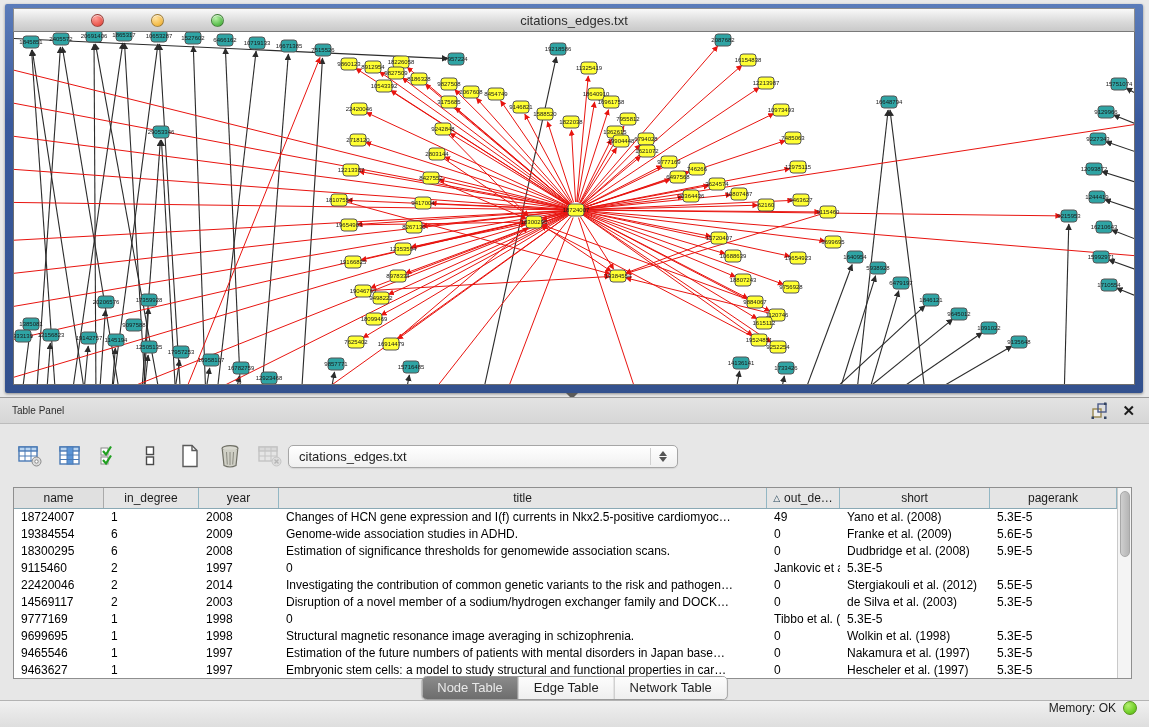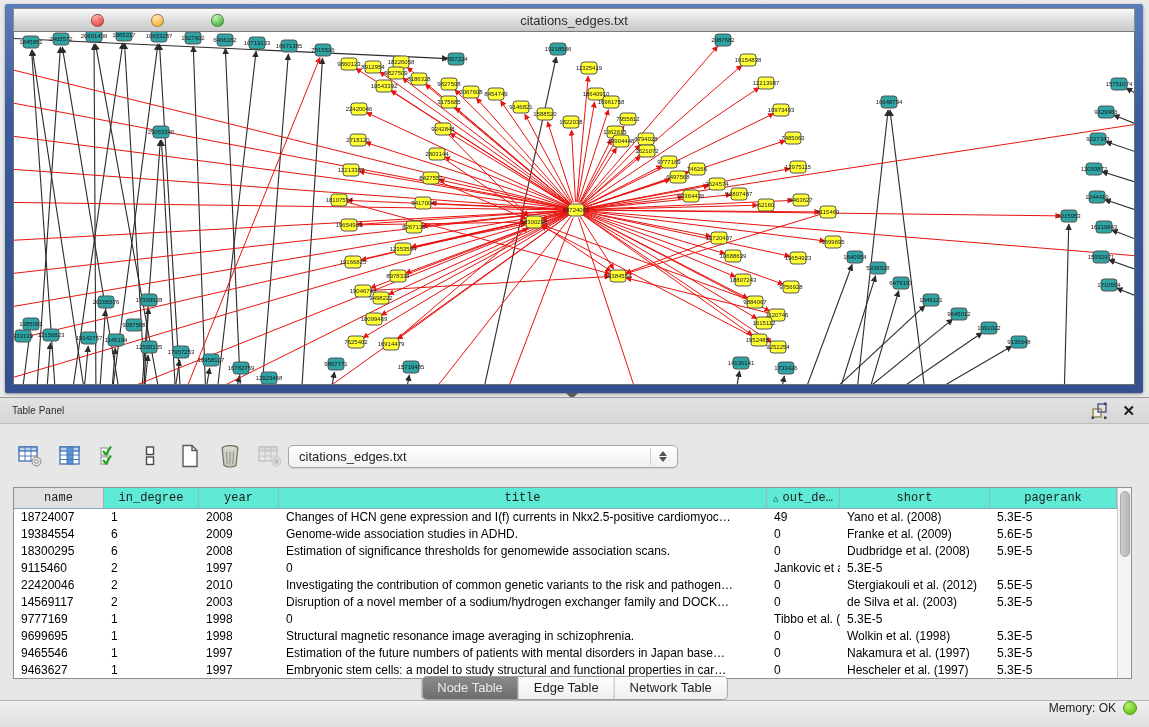"name" .thead { font-family: Liberation Mono, monospace -> none }
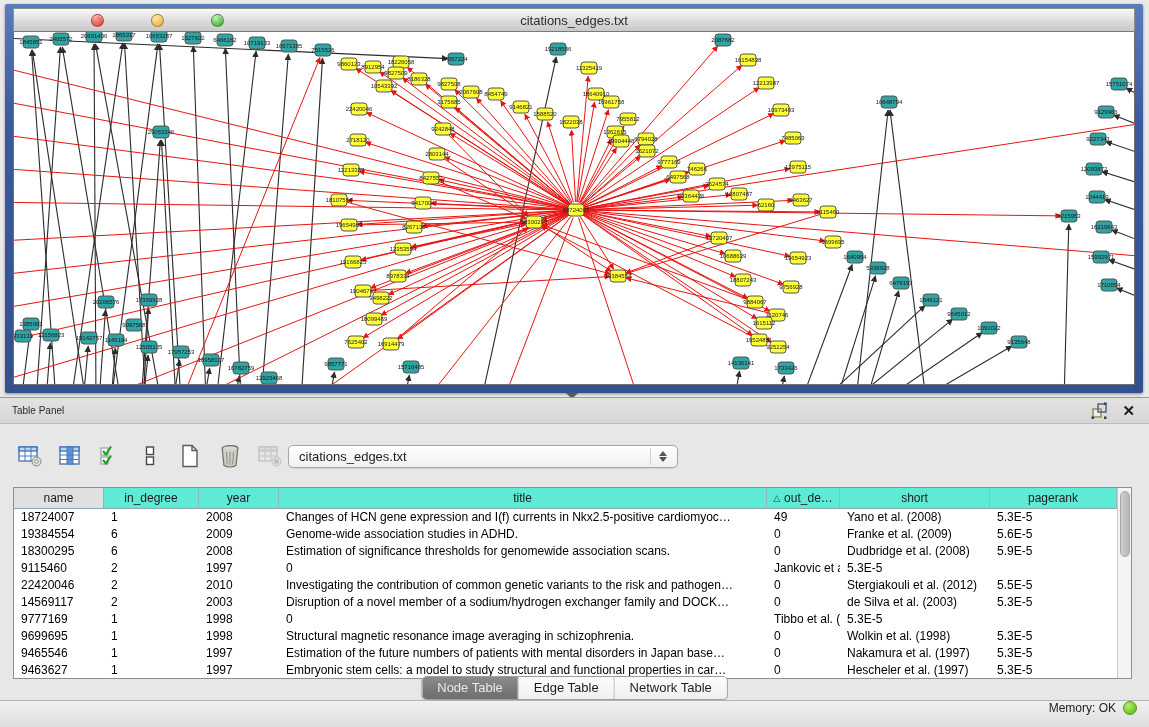"in_degree" .th { background: #5eead4 -> #e5e5e5 }
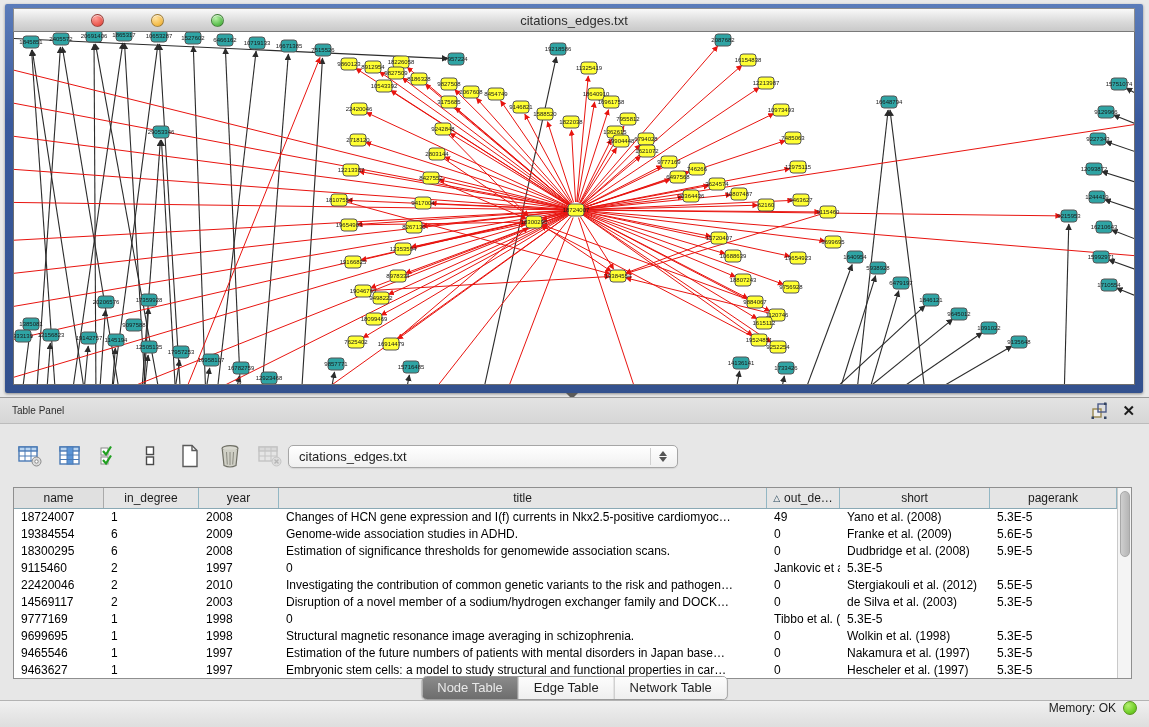"2010" div.td { text: 2010 -> 2014 }
